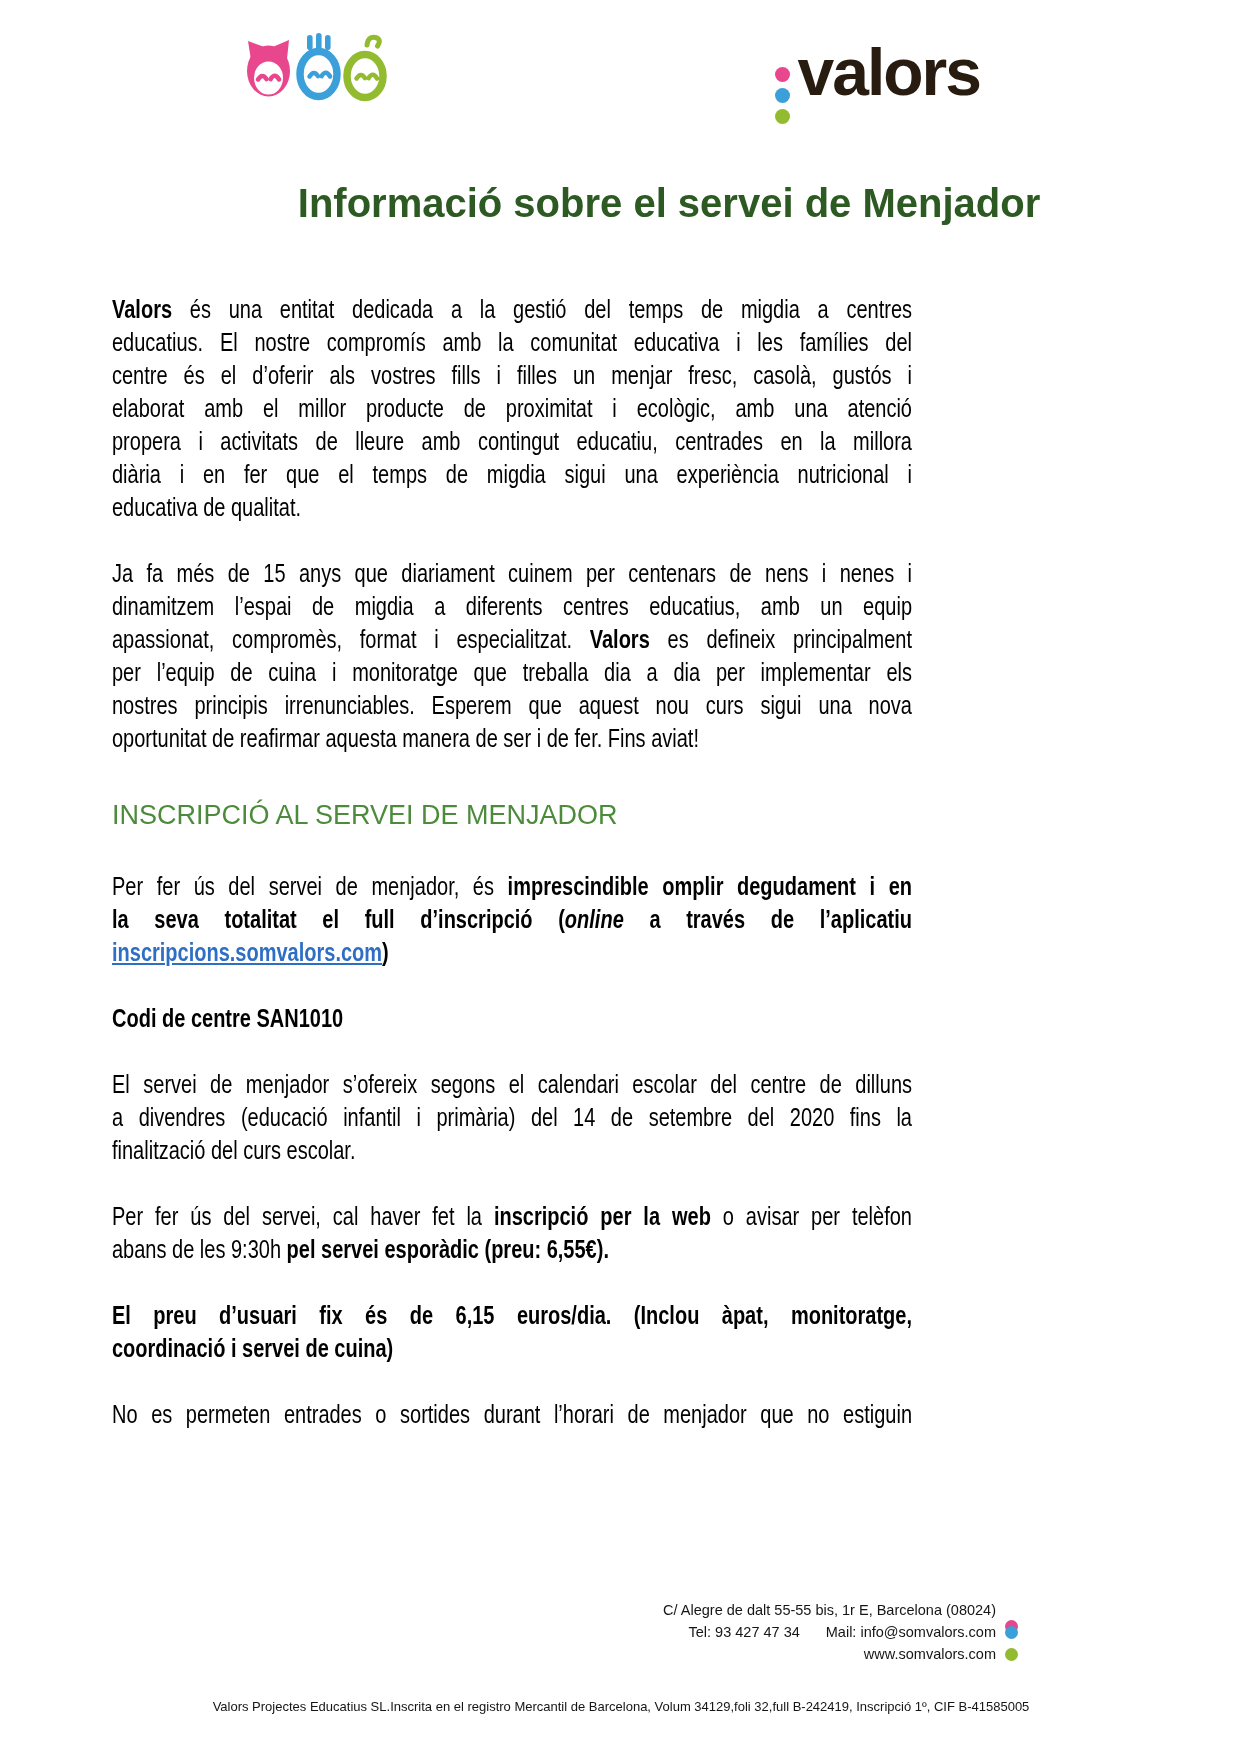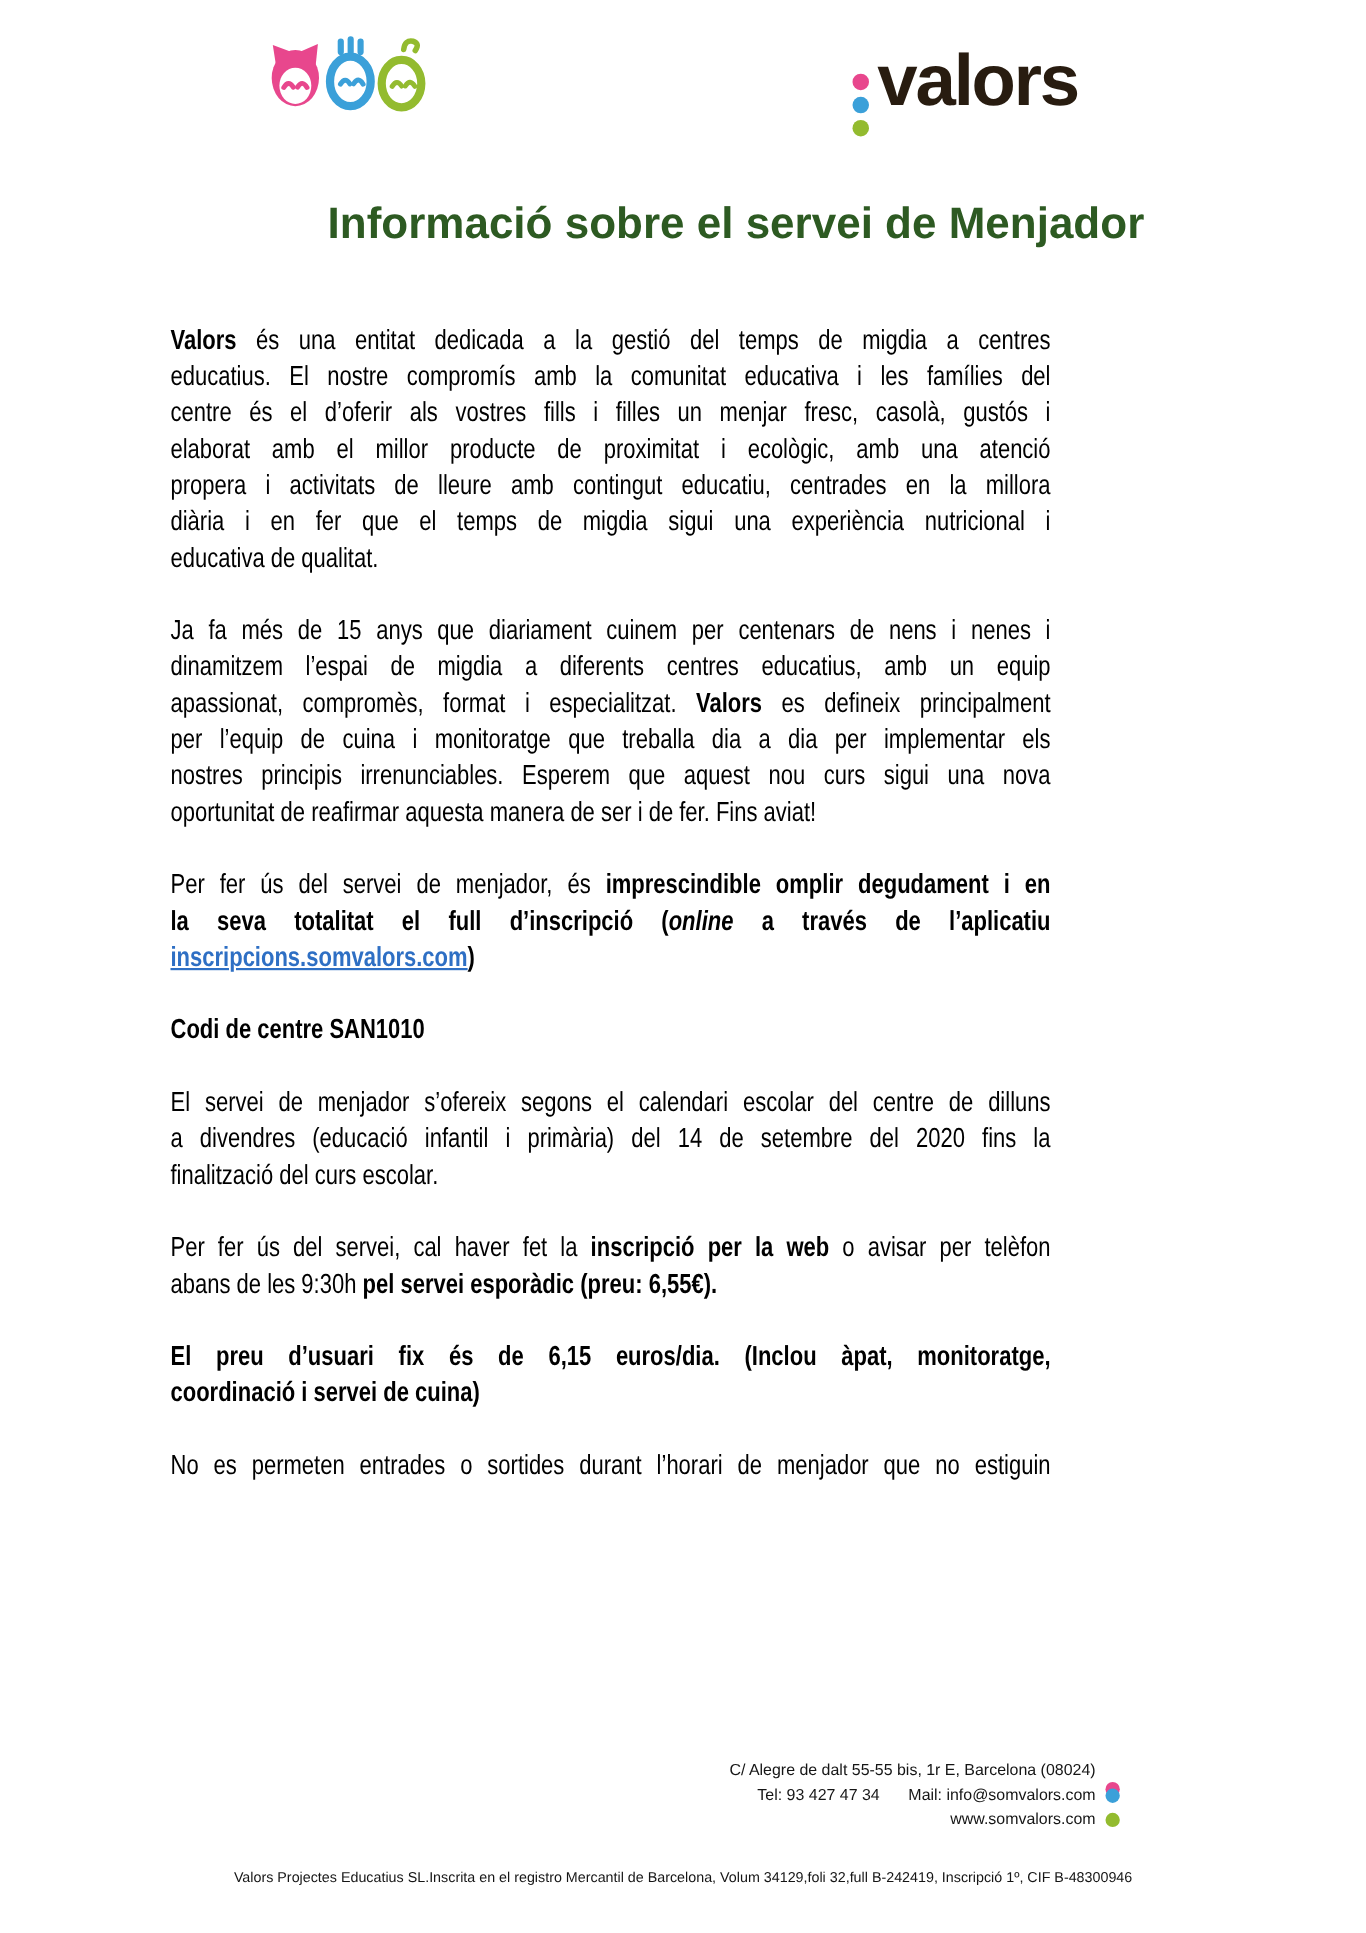"Valors és una entitat dedicada" .content { margin-left: 107px -> 64px }
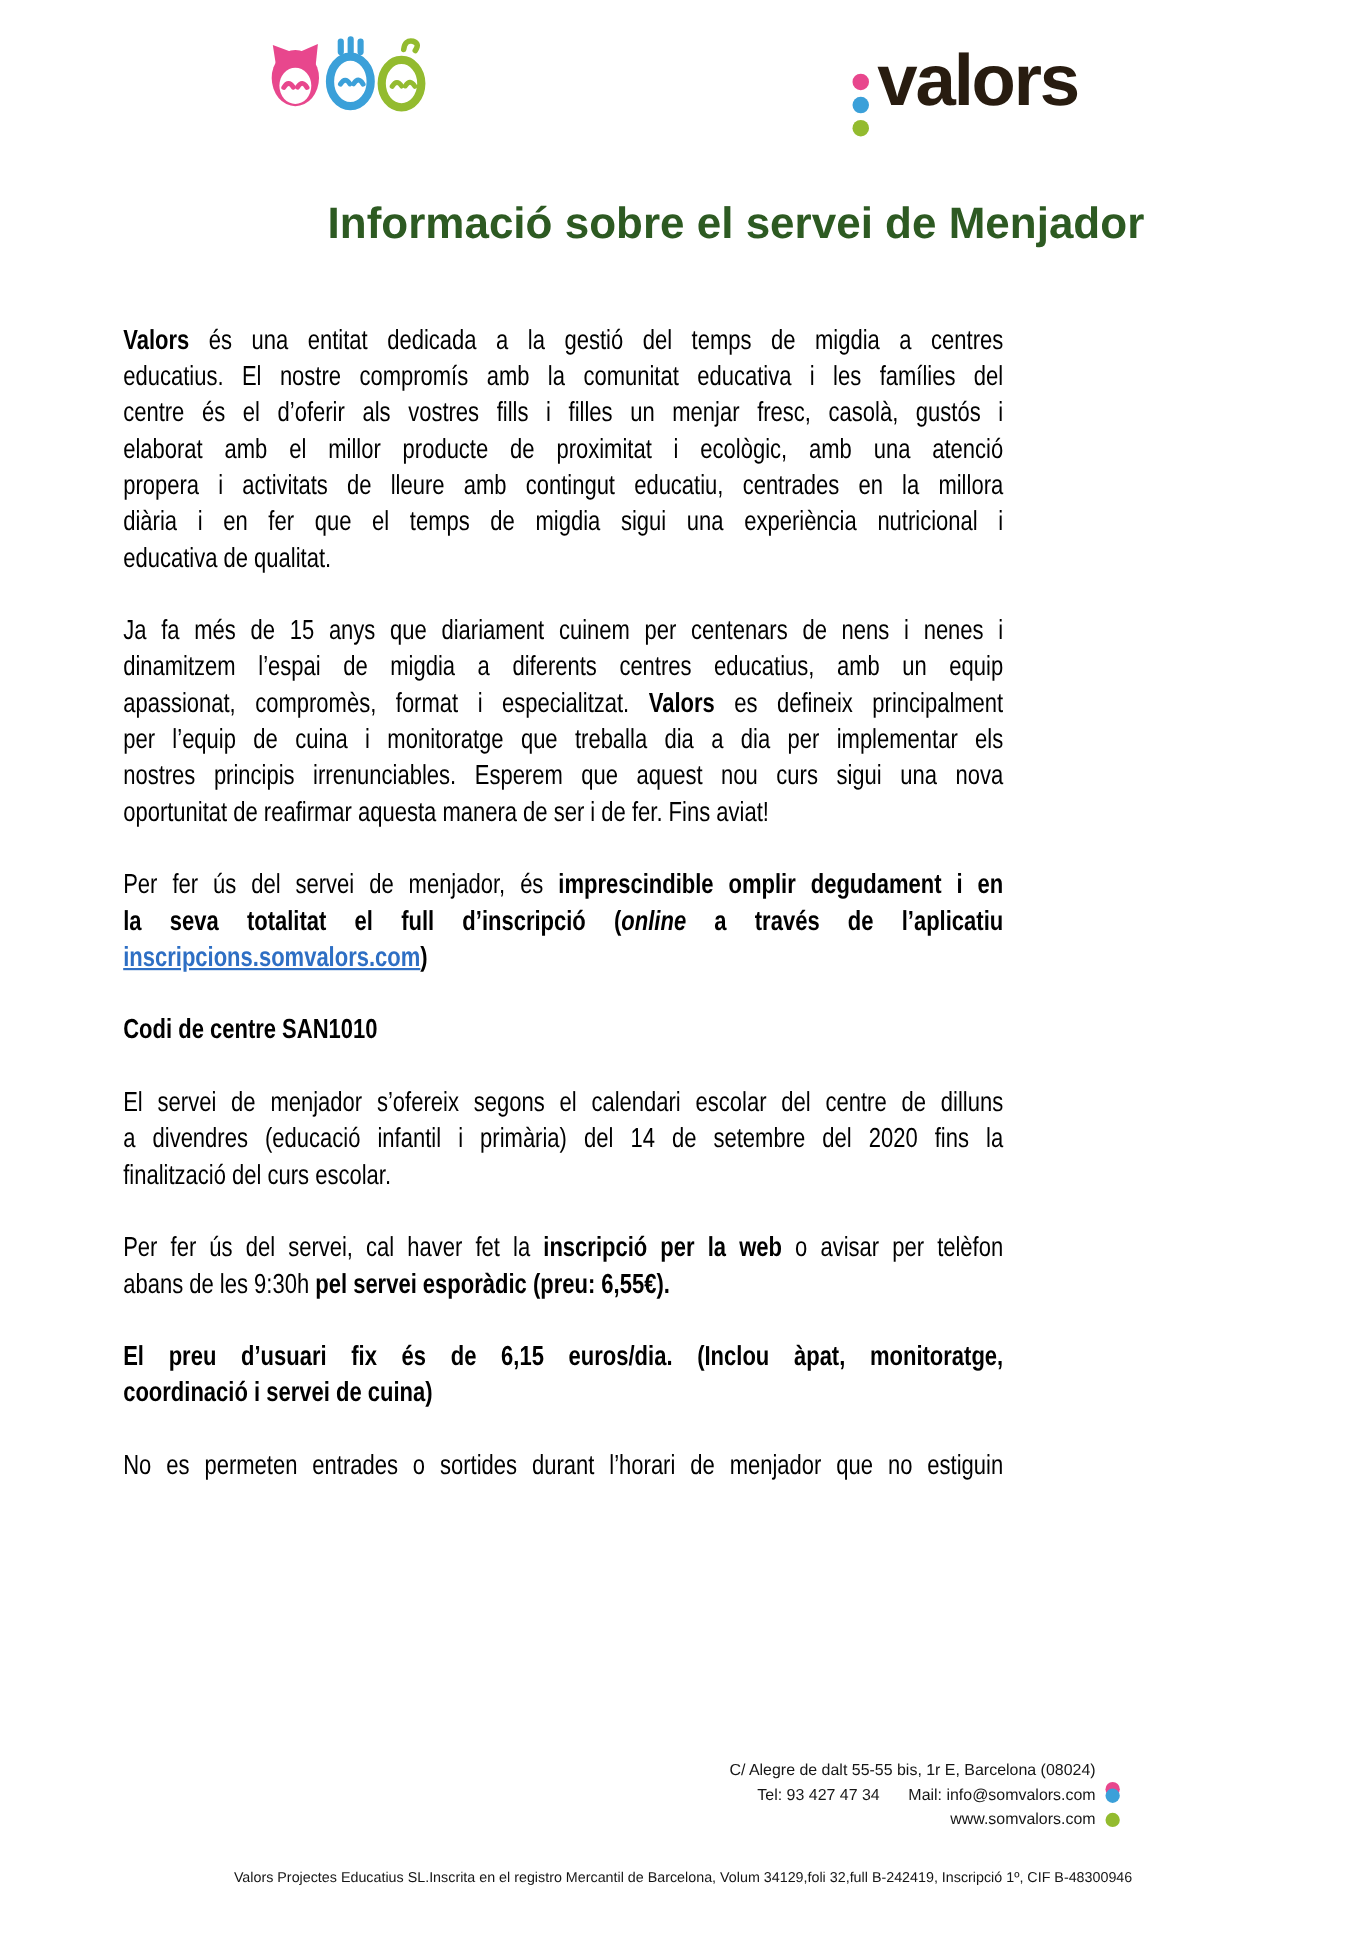"INSCRIPCIÓ AL SERVEI DE MENJADOR" div.h2 { html: none -> <div>INSCRIPCIÓ AL SERVEI DE MENJADOR</div> }
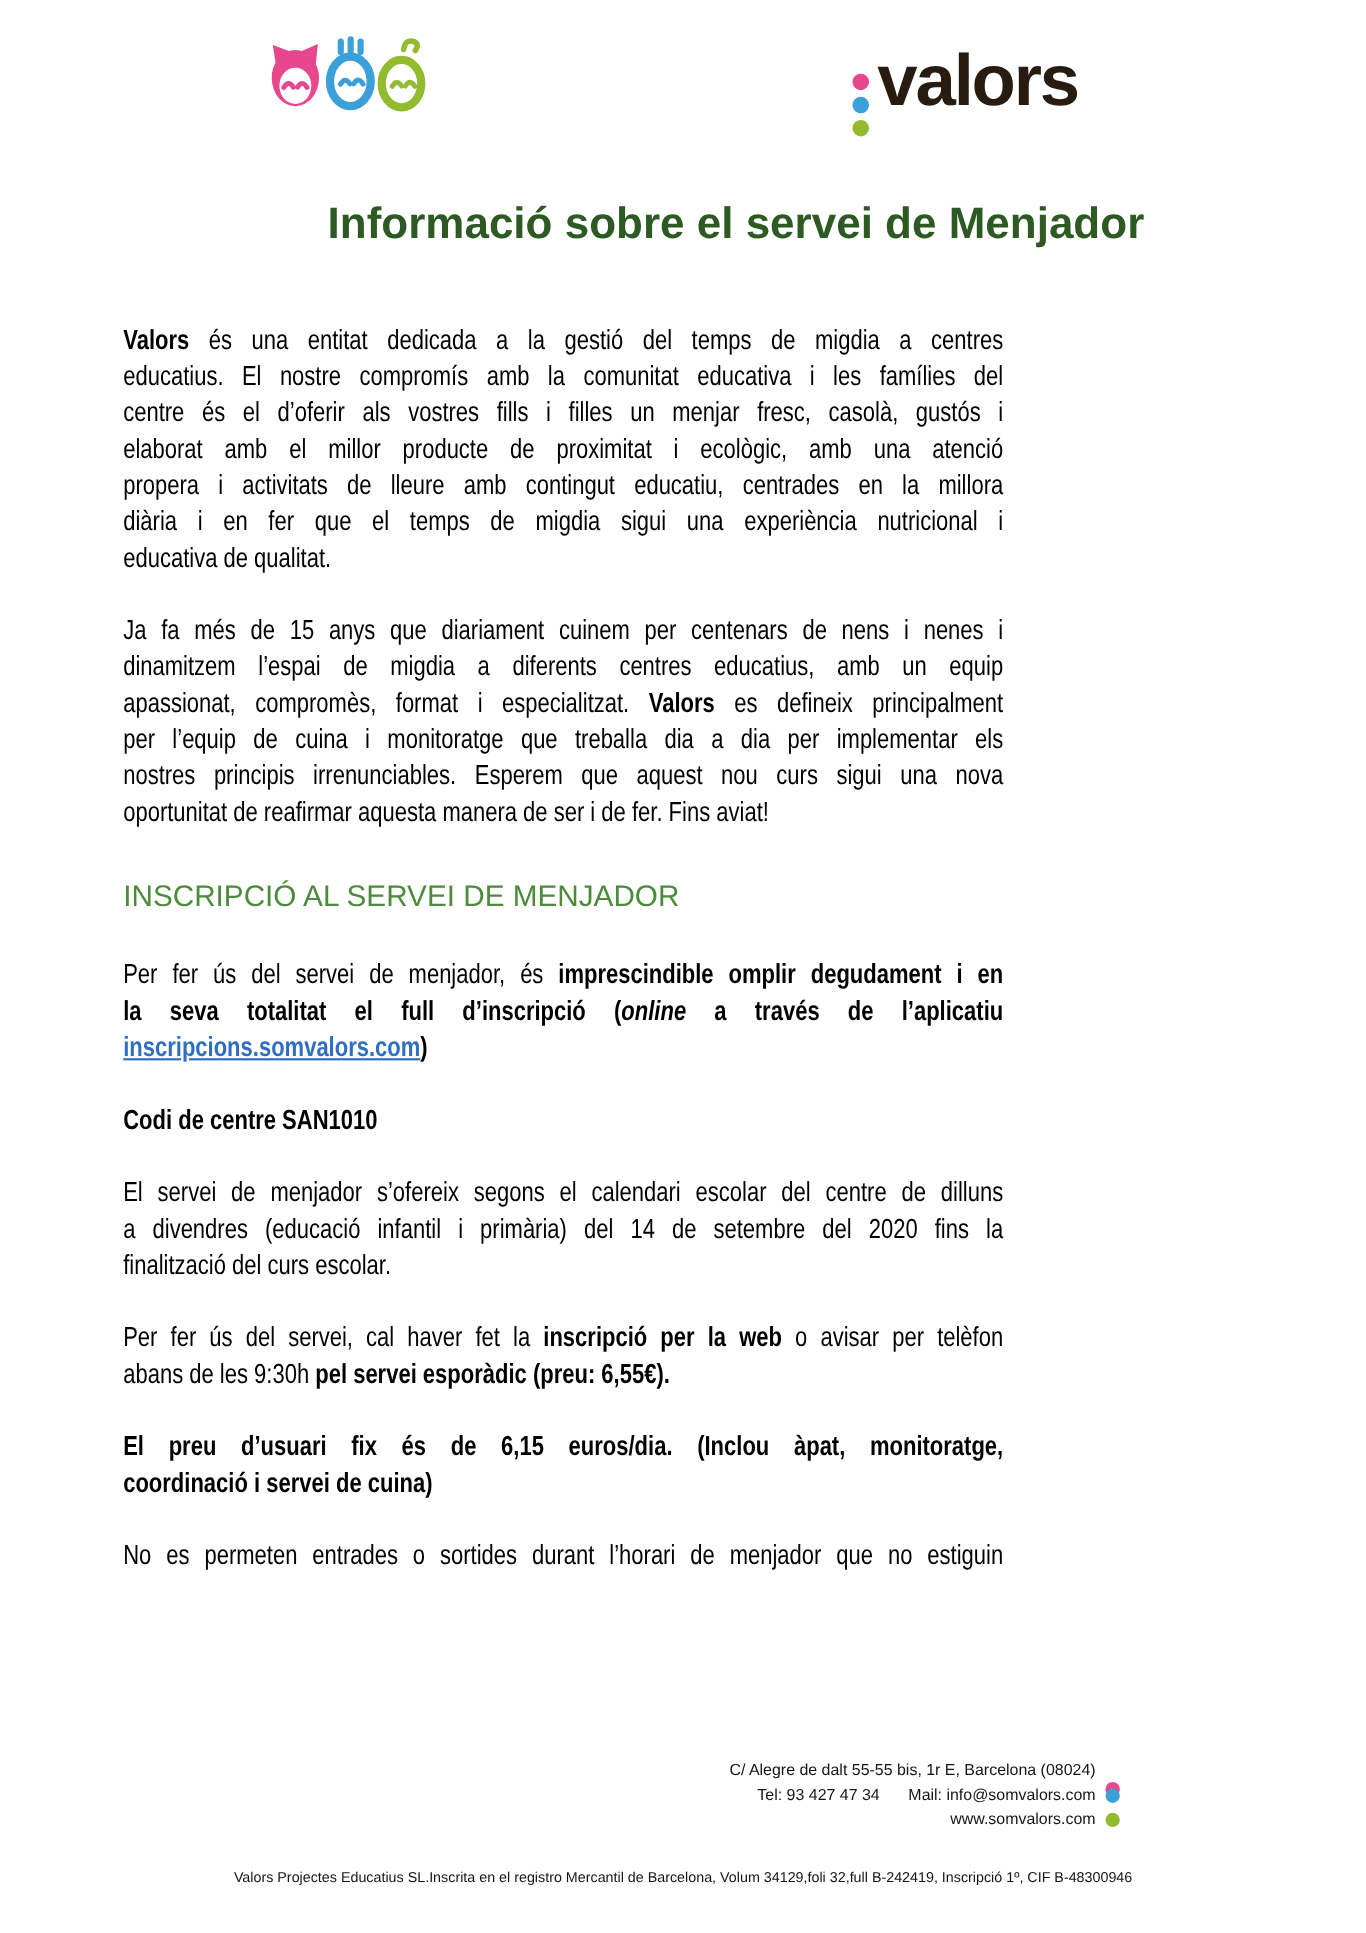"Valors Projectes Educatius SL.Inscrita" div.legal { text: B-48300946 -> B-41585005 }
